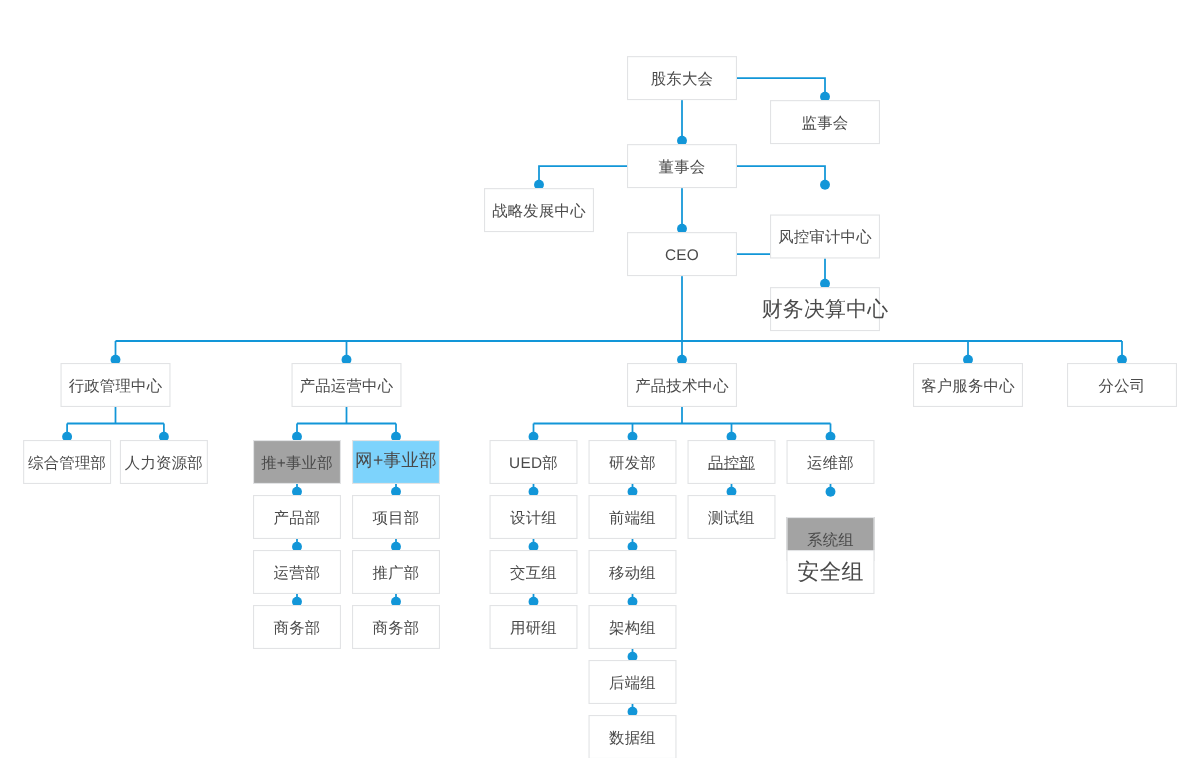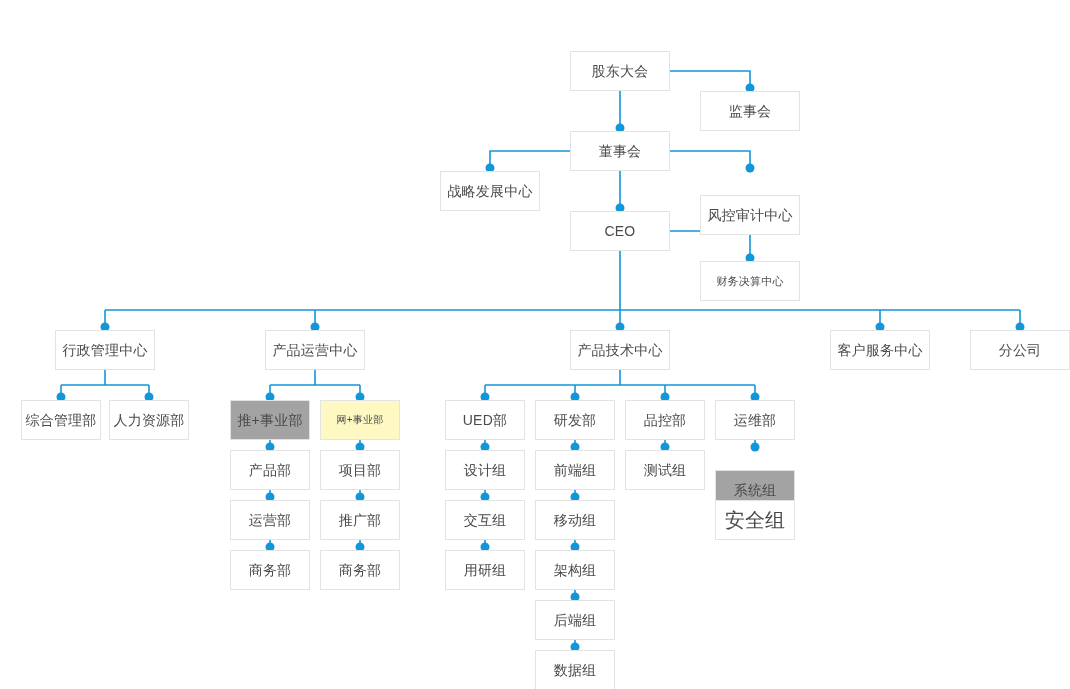"财务决算中心" div.node { font-size: 11px -> 19px }
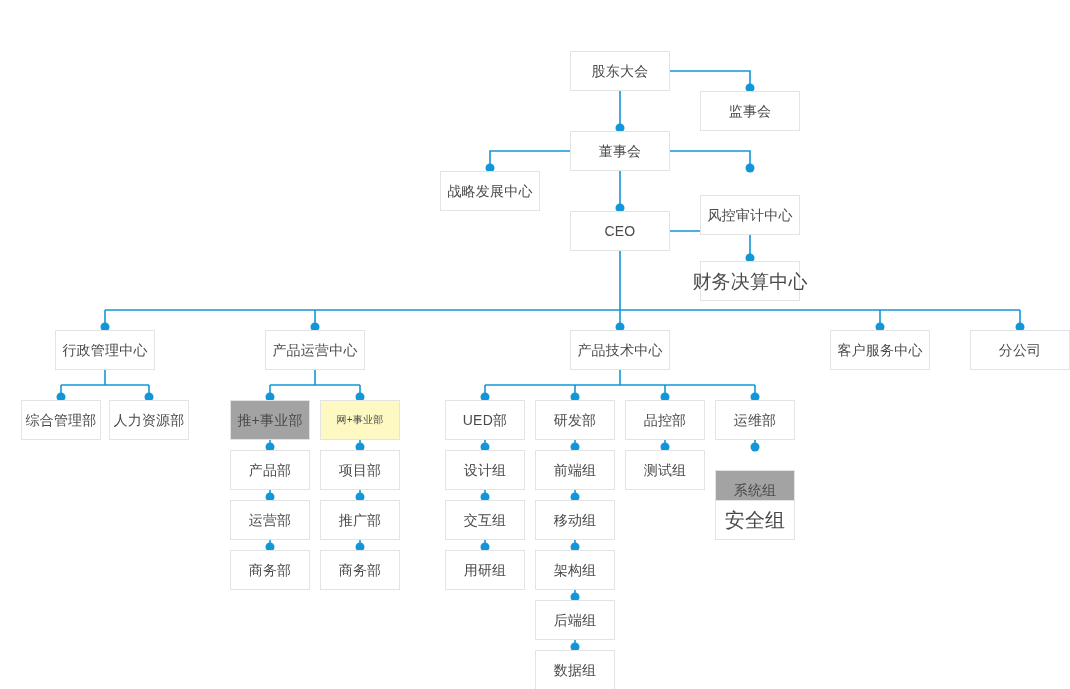"网+事业部" div.node { background: #fef9c3 -> #7dd3fc; font-size: 10px -> 16px }
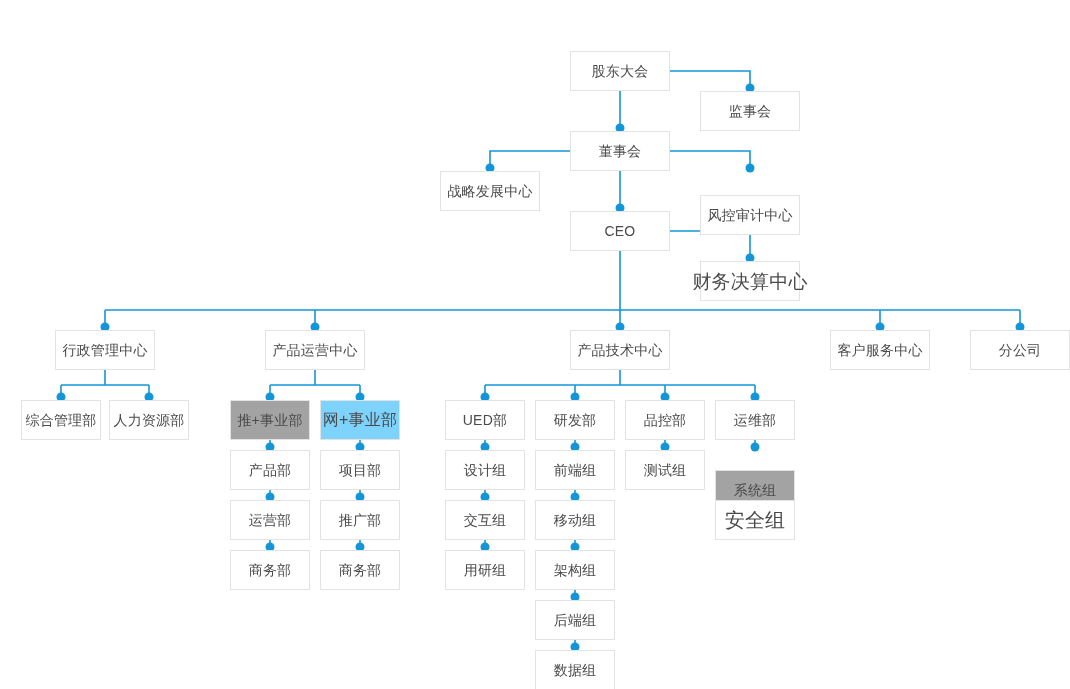"品控部" div.node { text-decoration: none -> underline }
